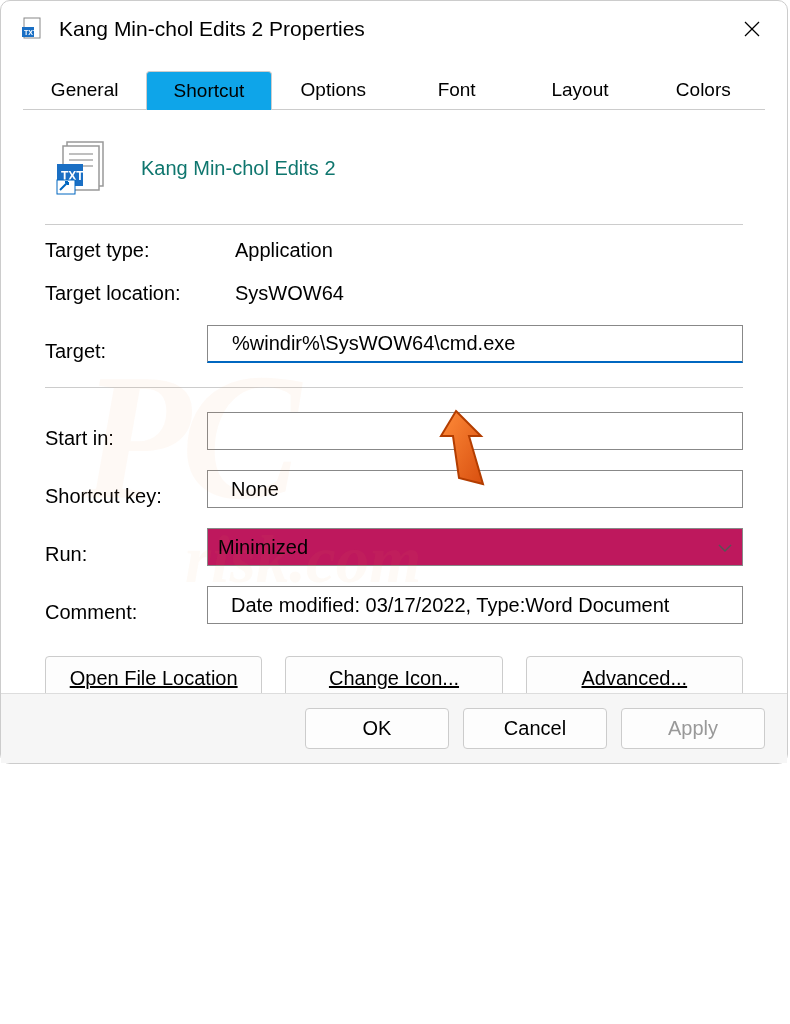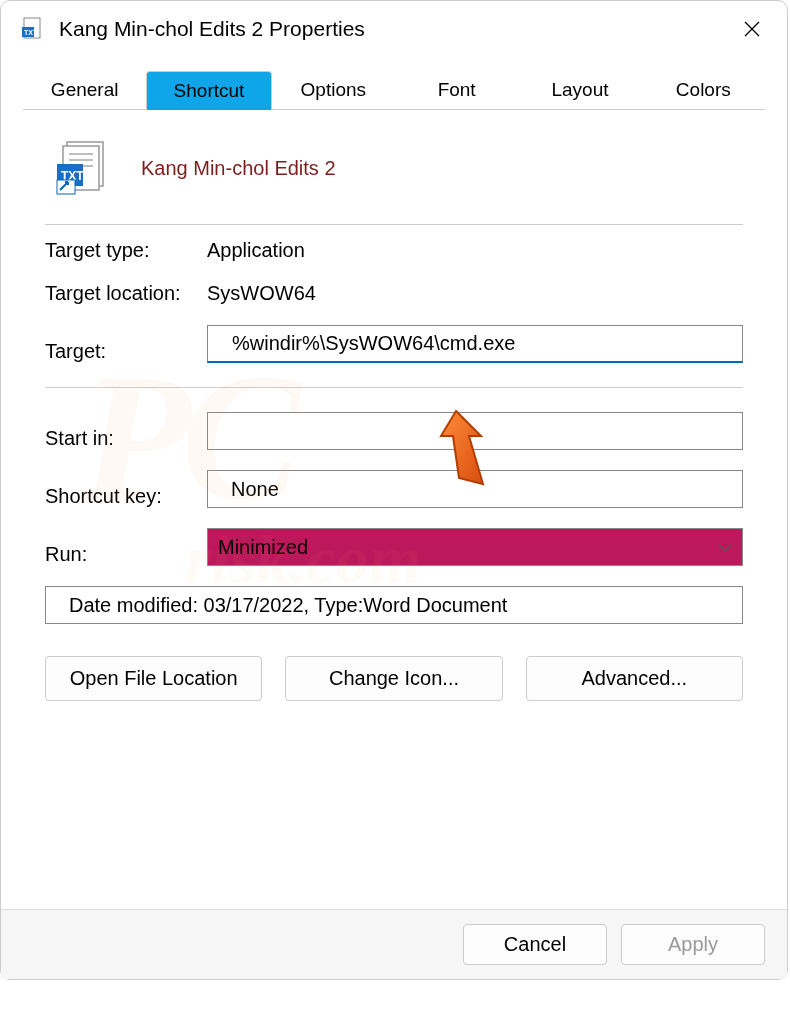"Kang Min-chol Edits 2 Properties" .window { height: 980px -> 764px }
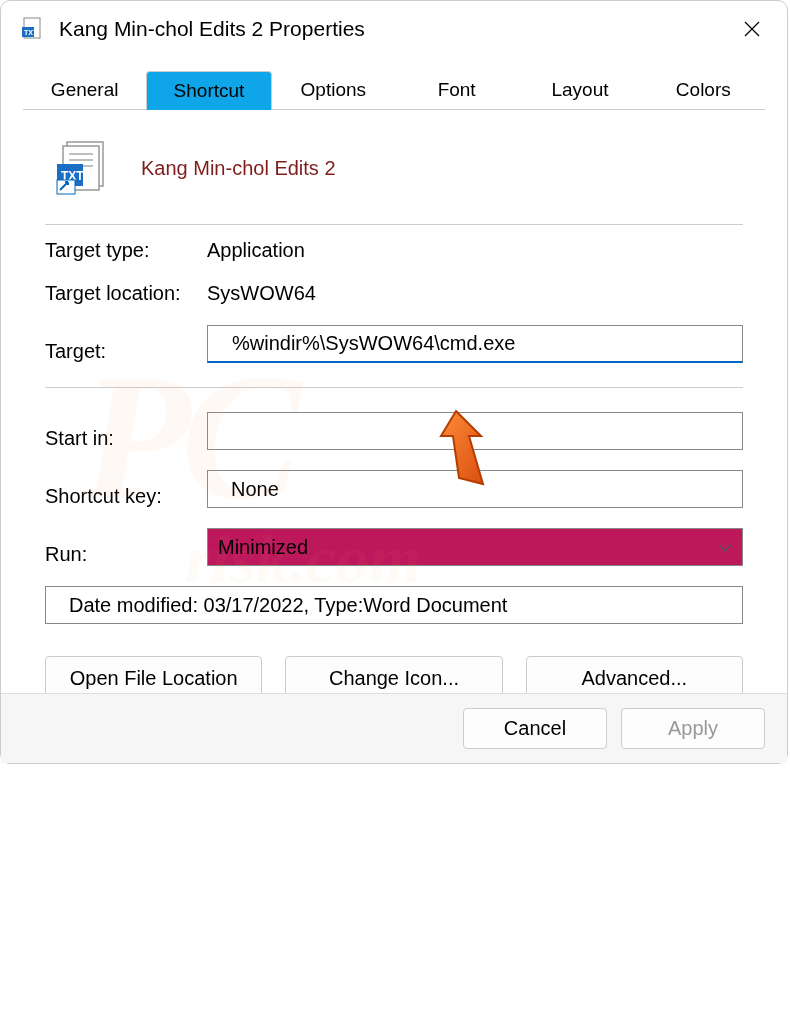"Kang Min-chol Edits 2" .shortcut-name { color: #7f1d1d -> #0f766e }
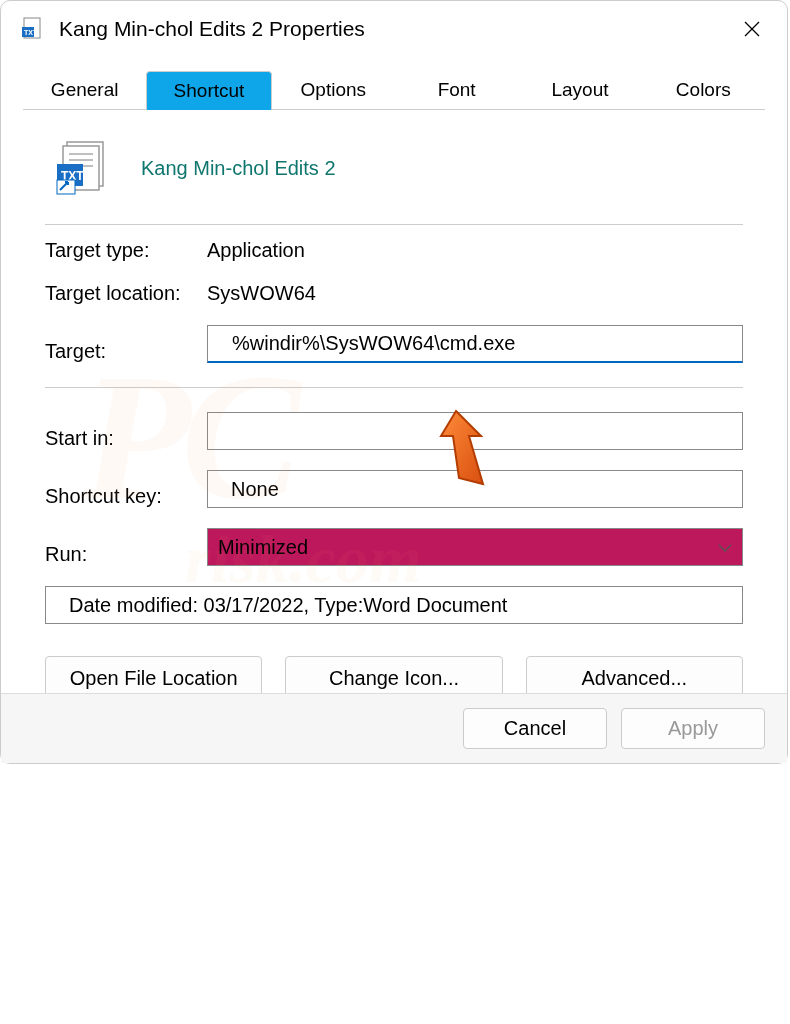"Application" .field-value { margin-left: none -> 28px }
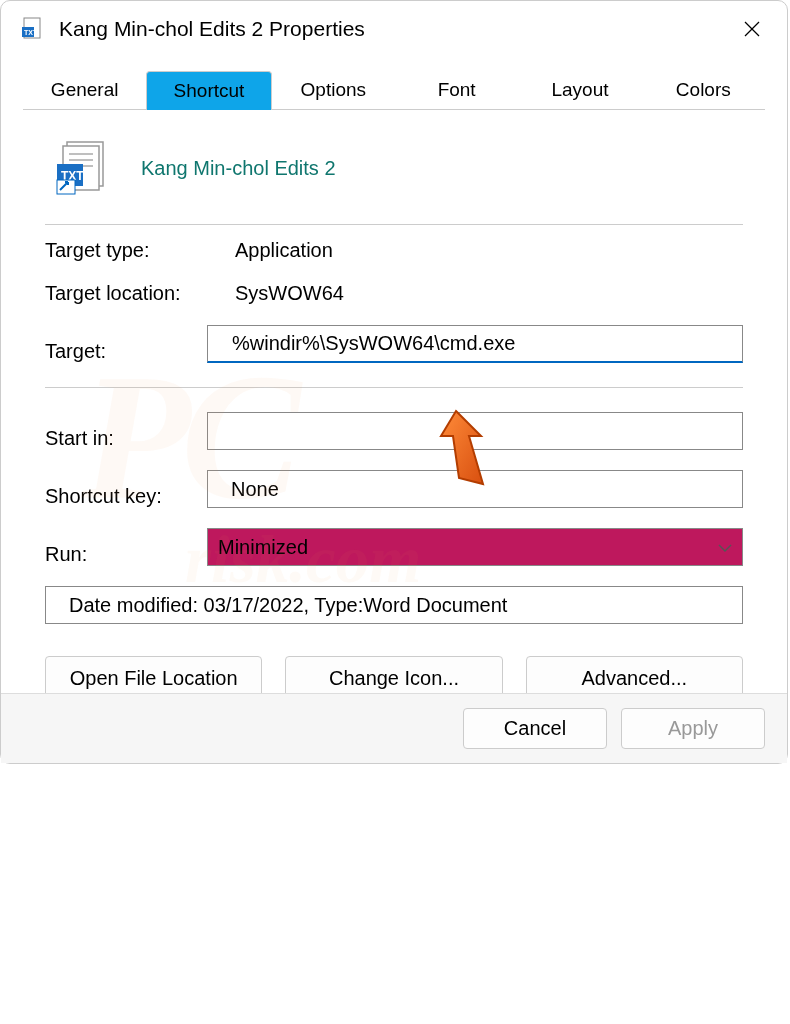"Comment:" div.field-label { html: none -> <div>Comment:</div> }
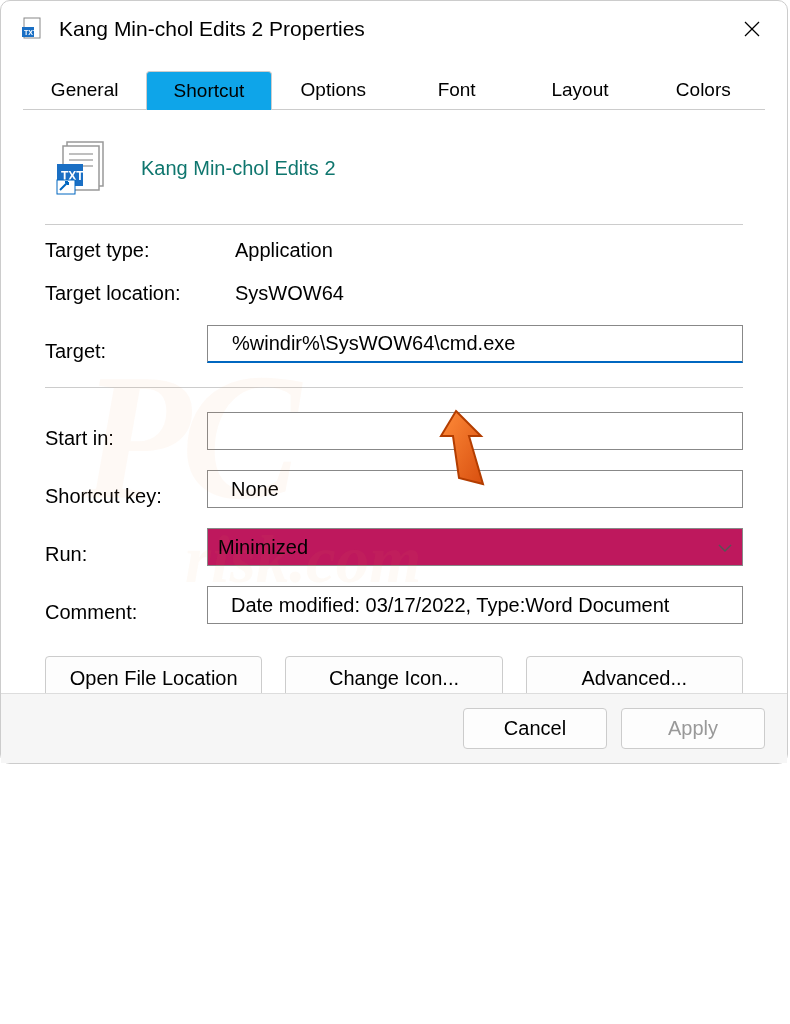"Open File Location" .button-row { text-decoration: none -> underline }
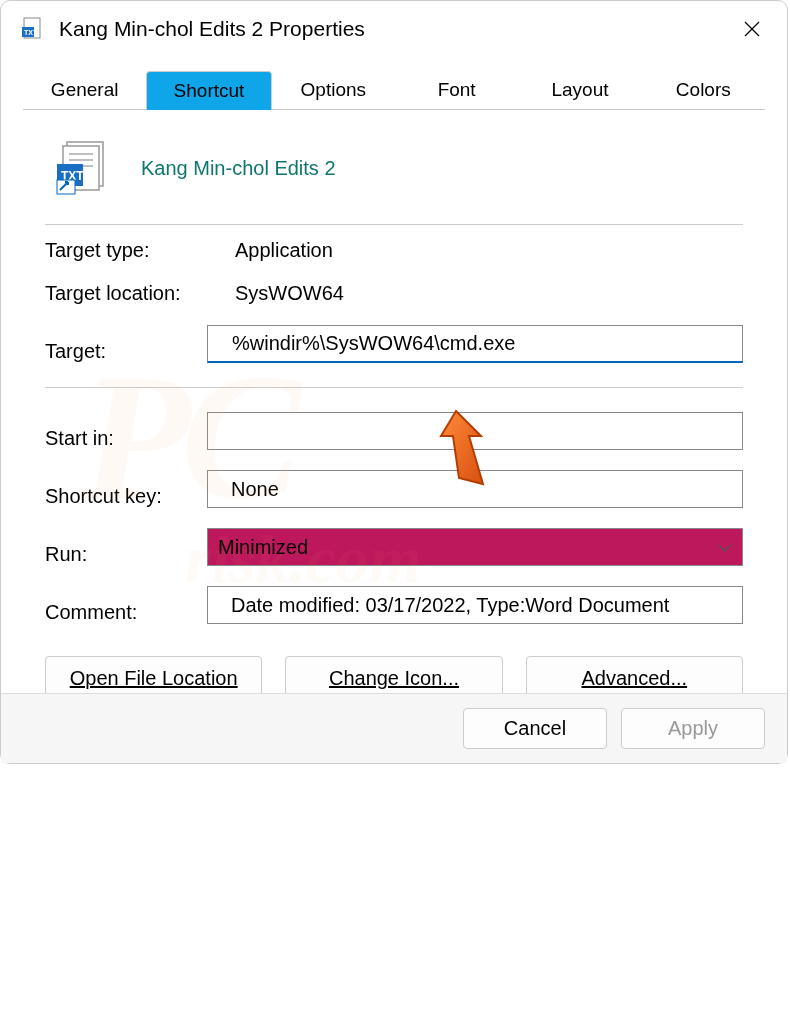"OK" button.bottom-btn { html: none -> <button>OK</button> }
